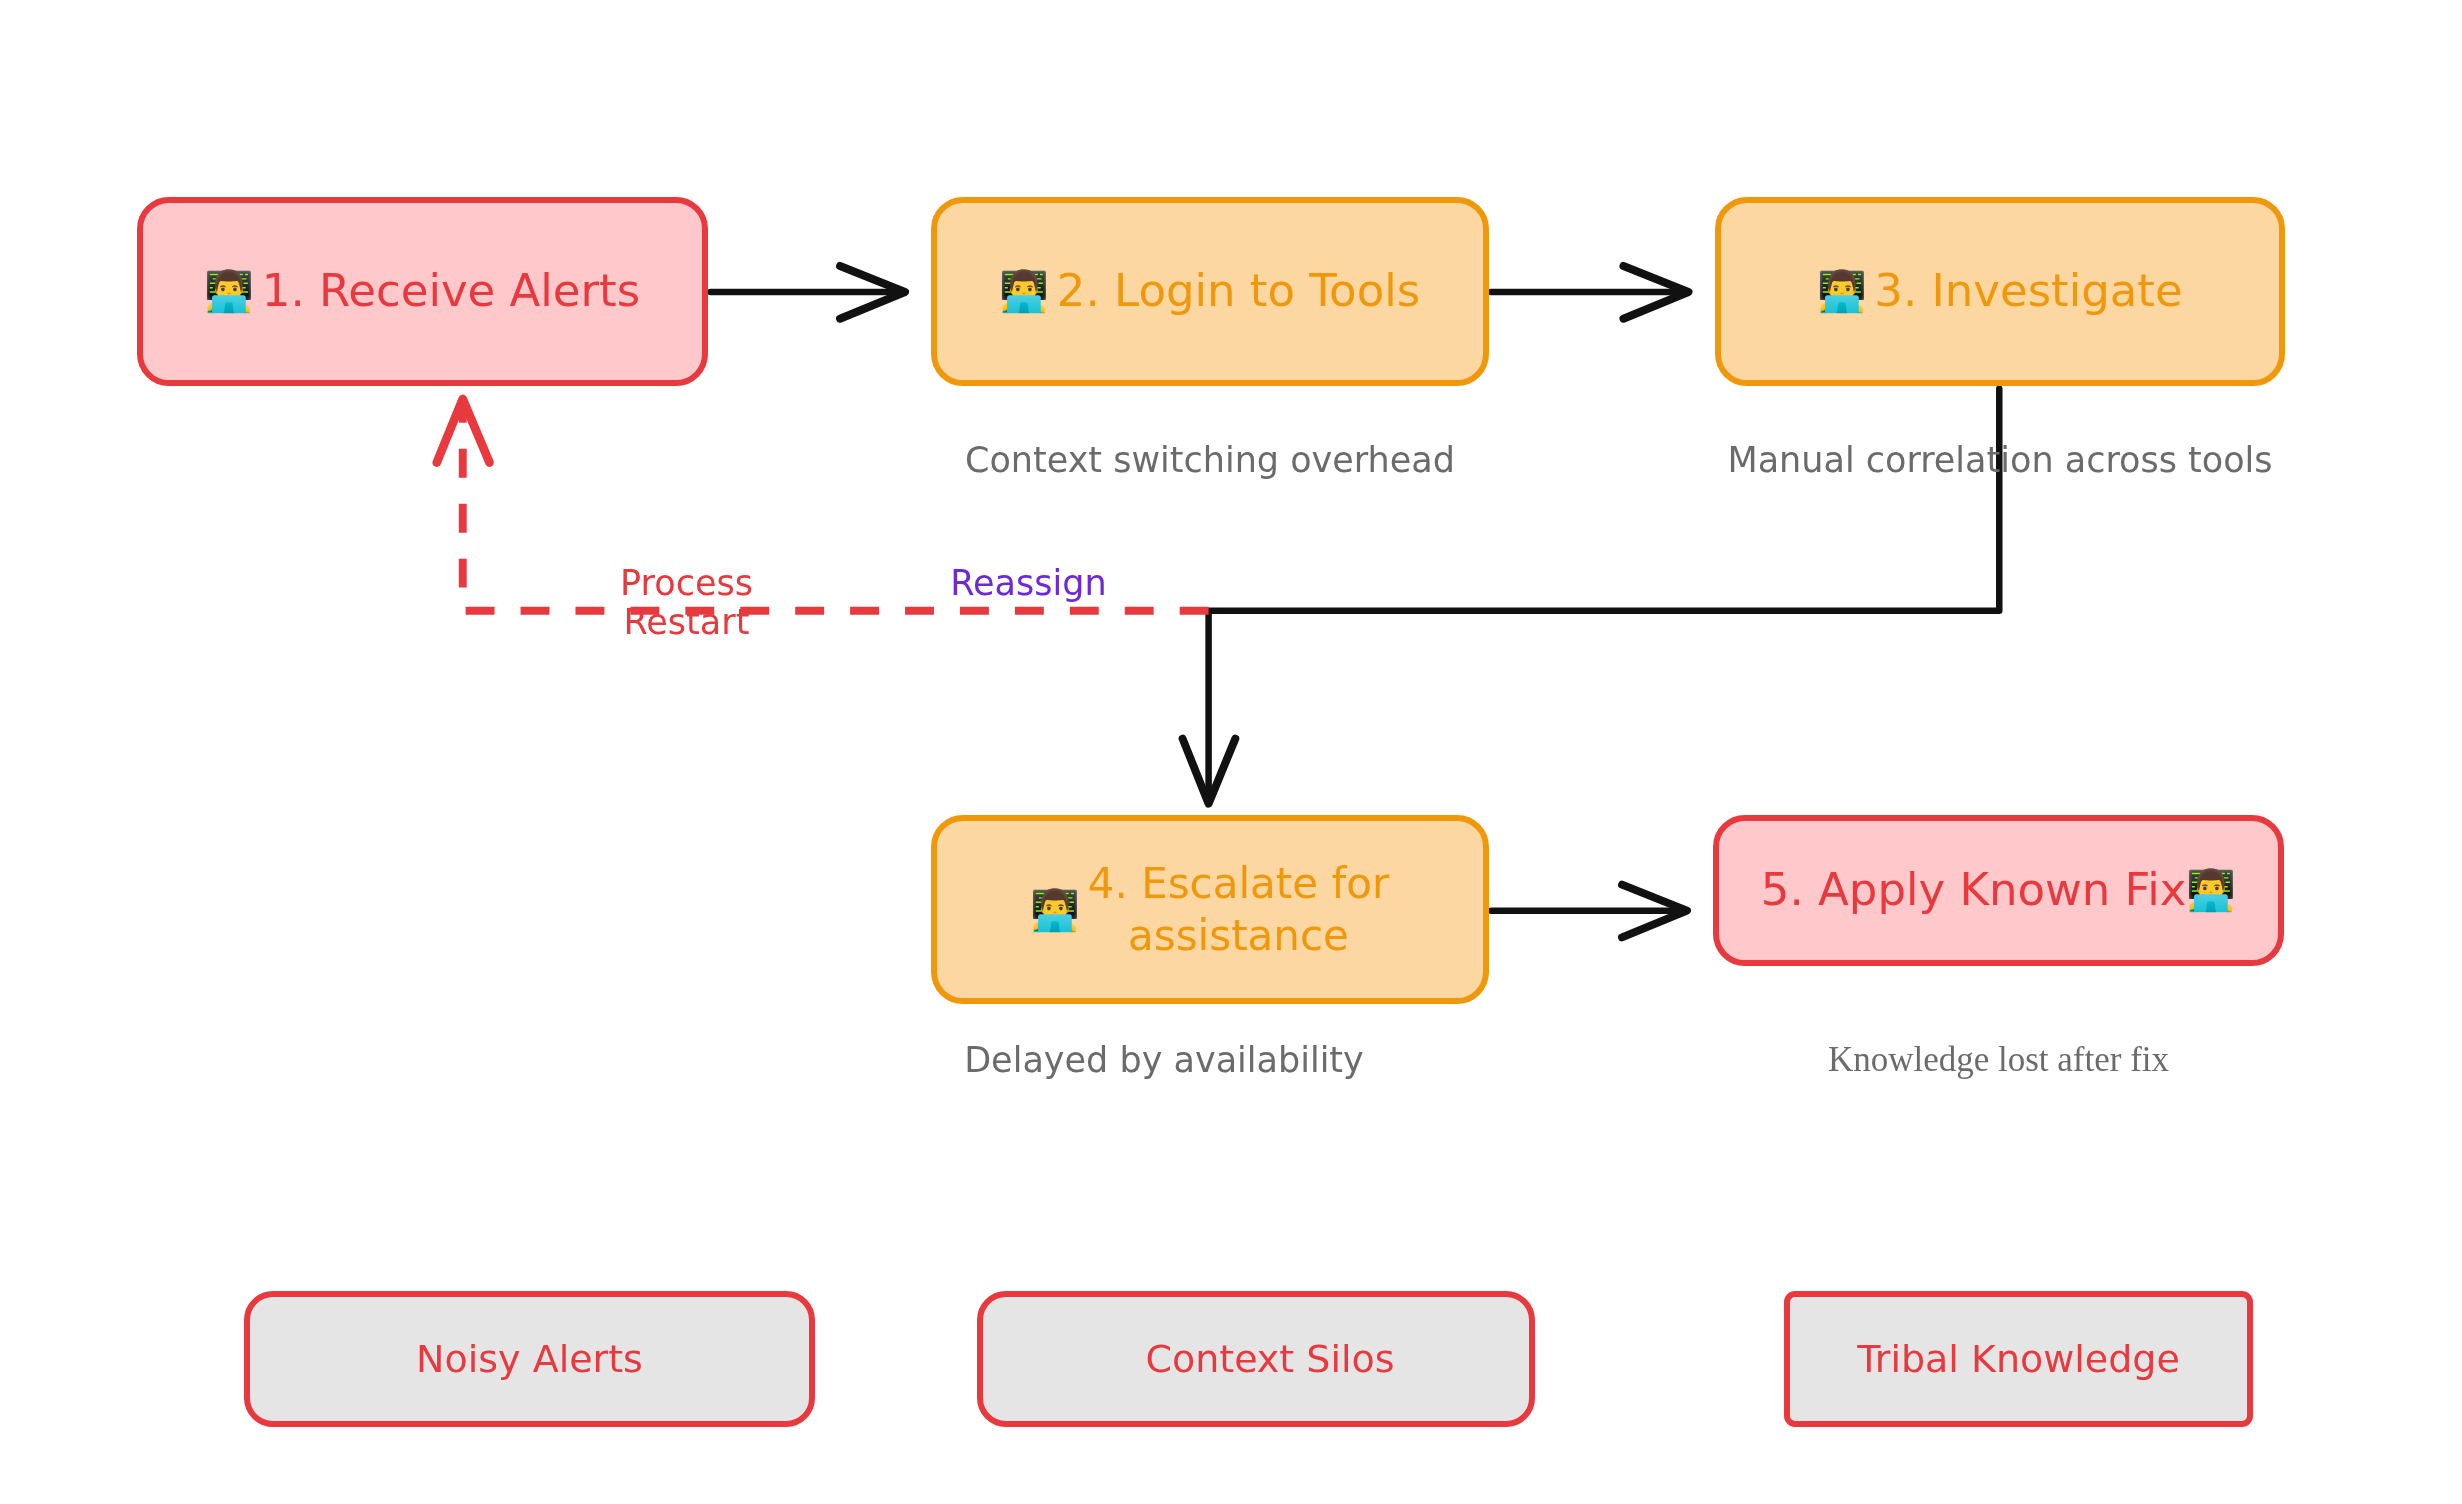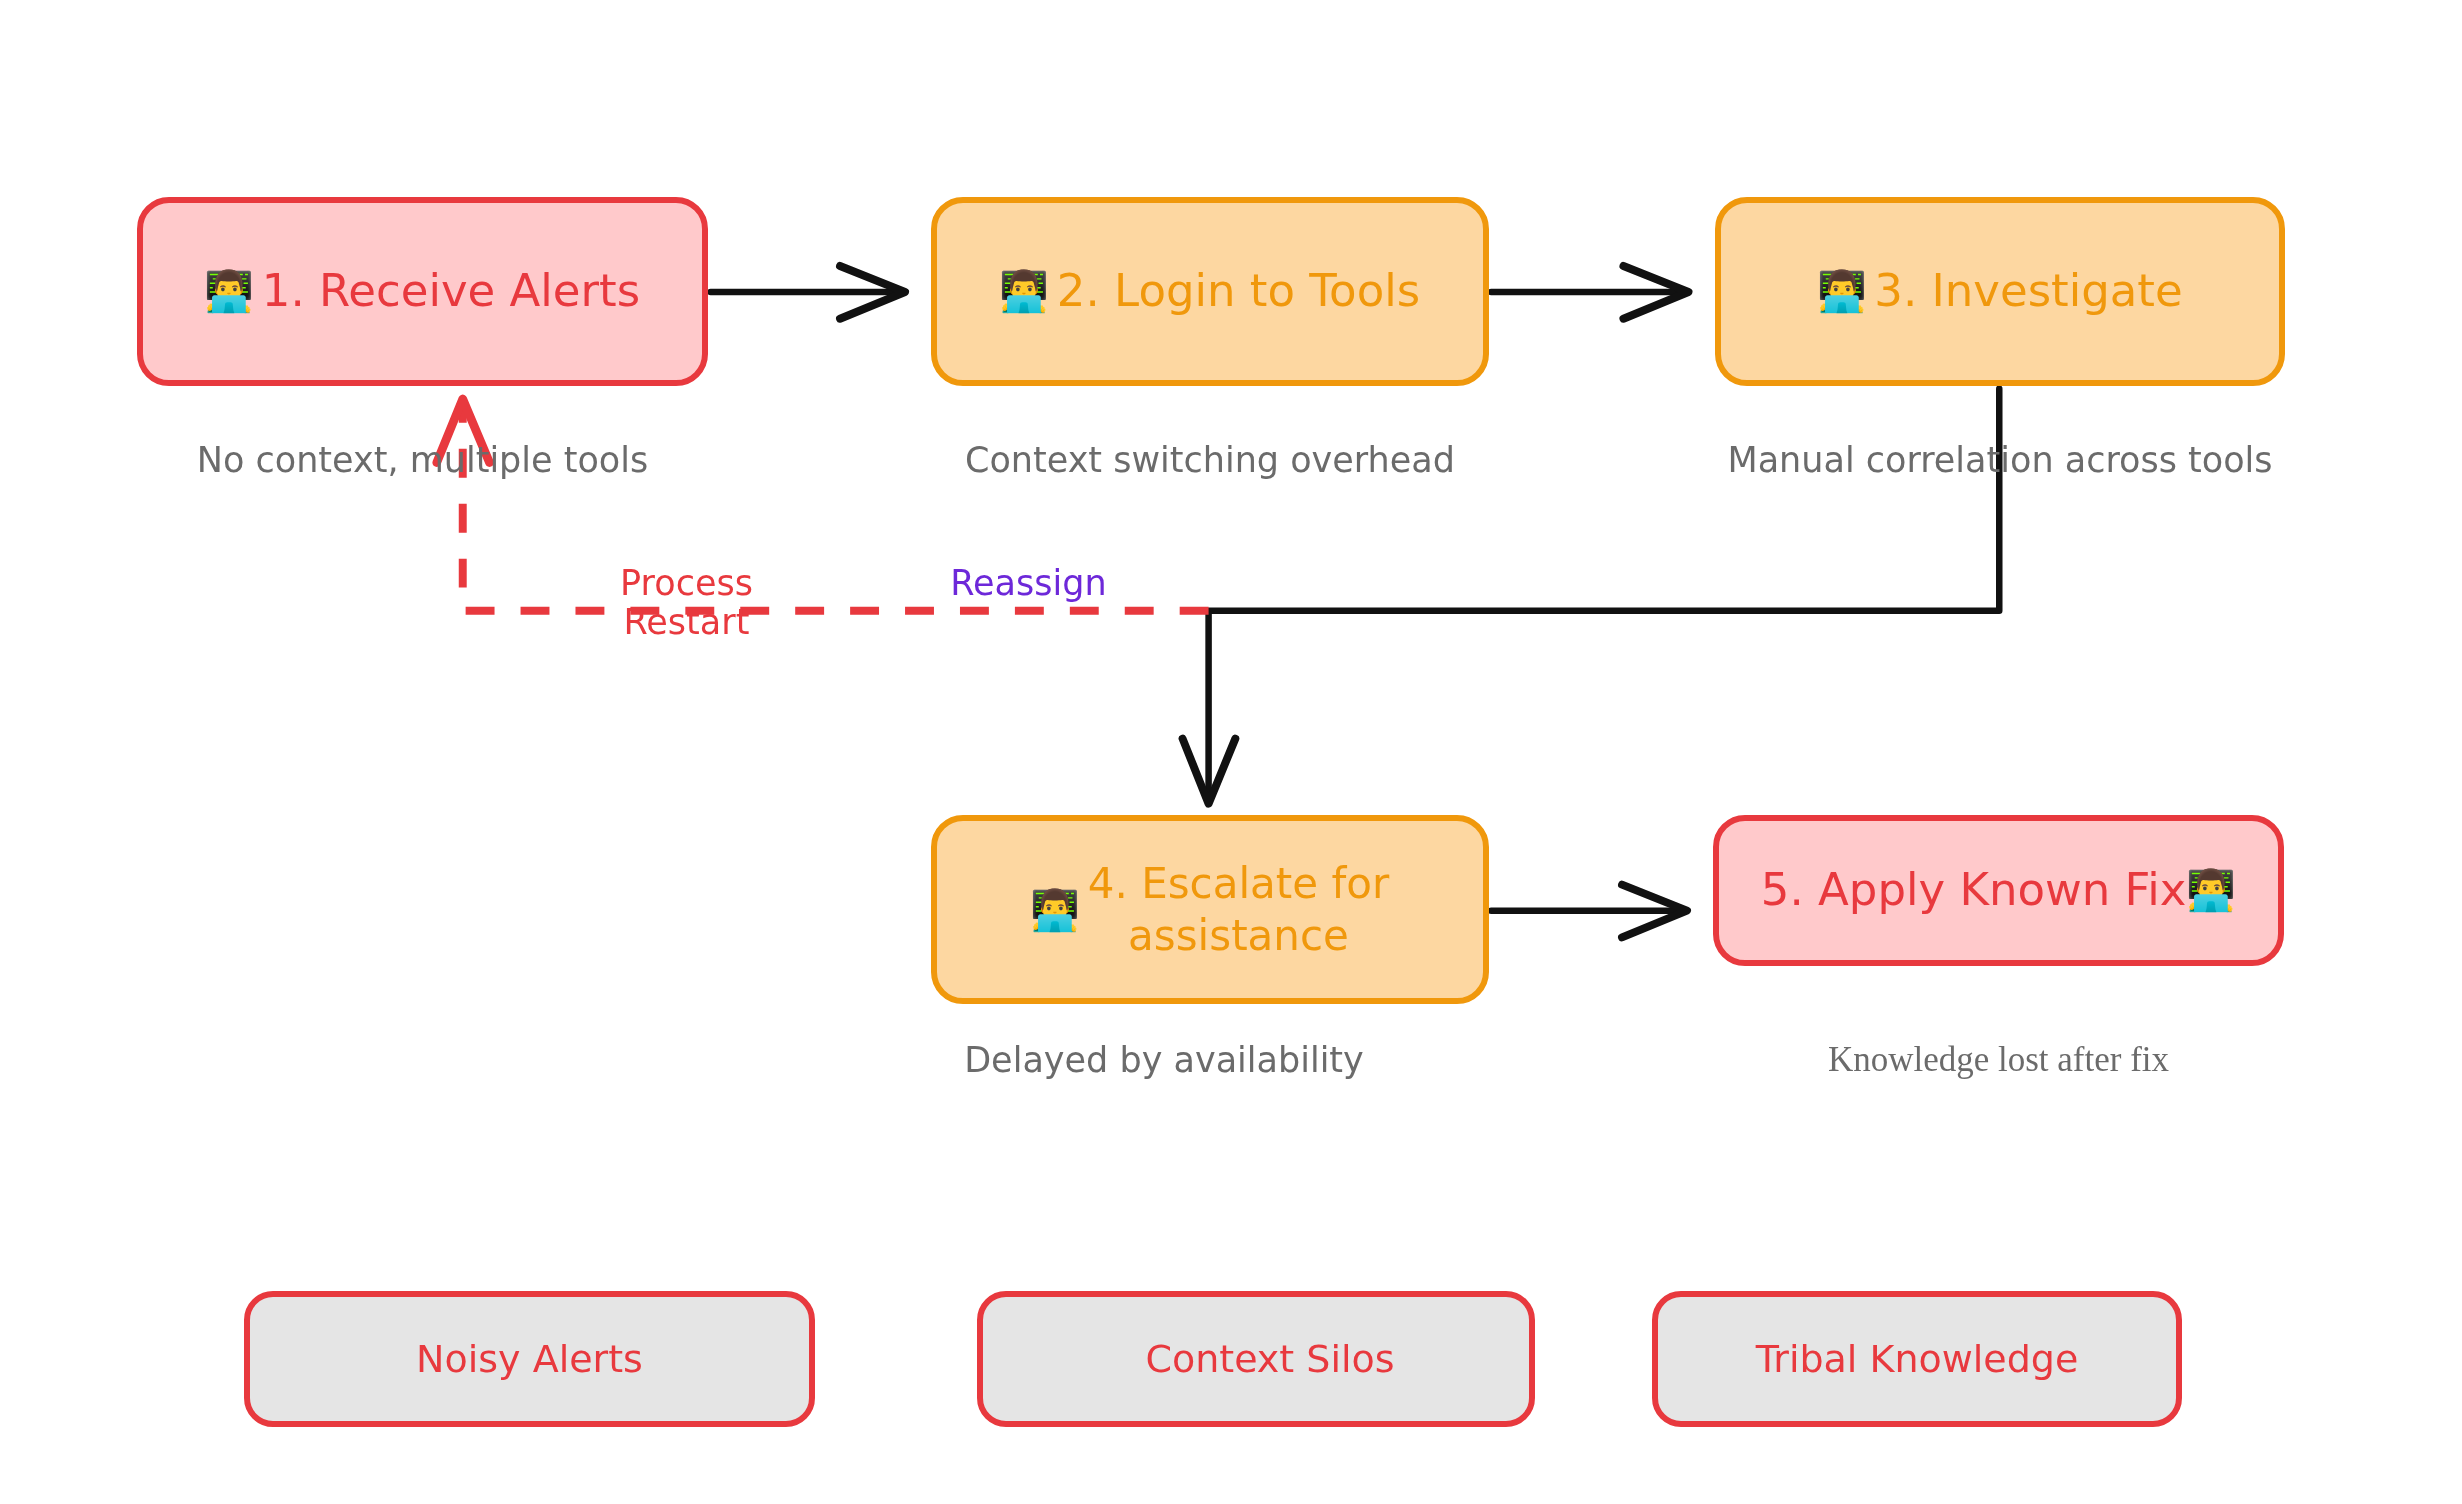"No context, multiple tools" div.caption { html: <div>No context, multiple tools</div> -> none }
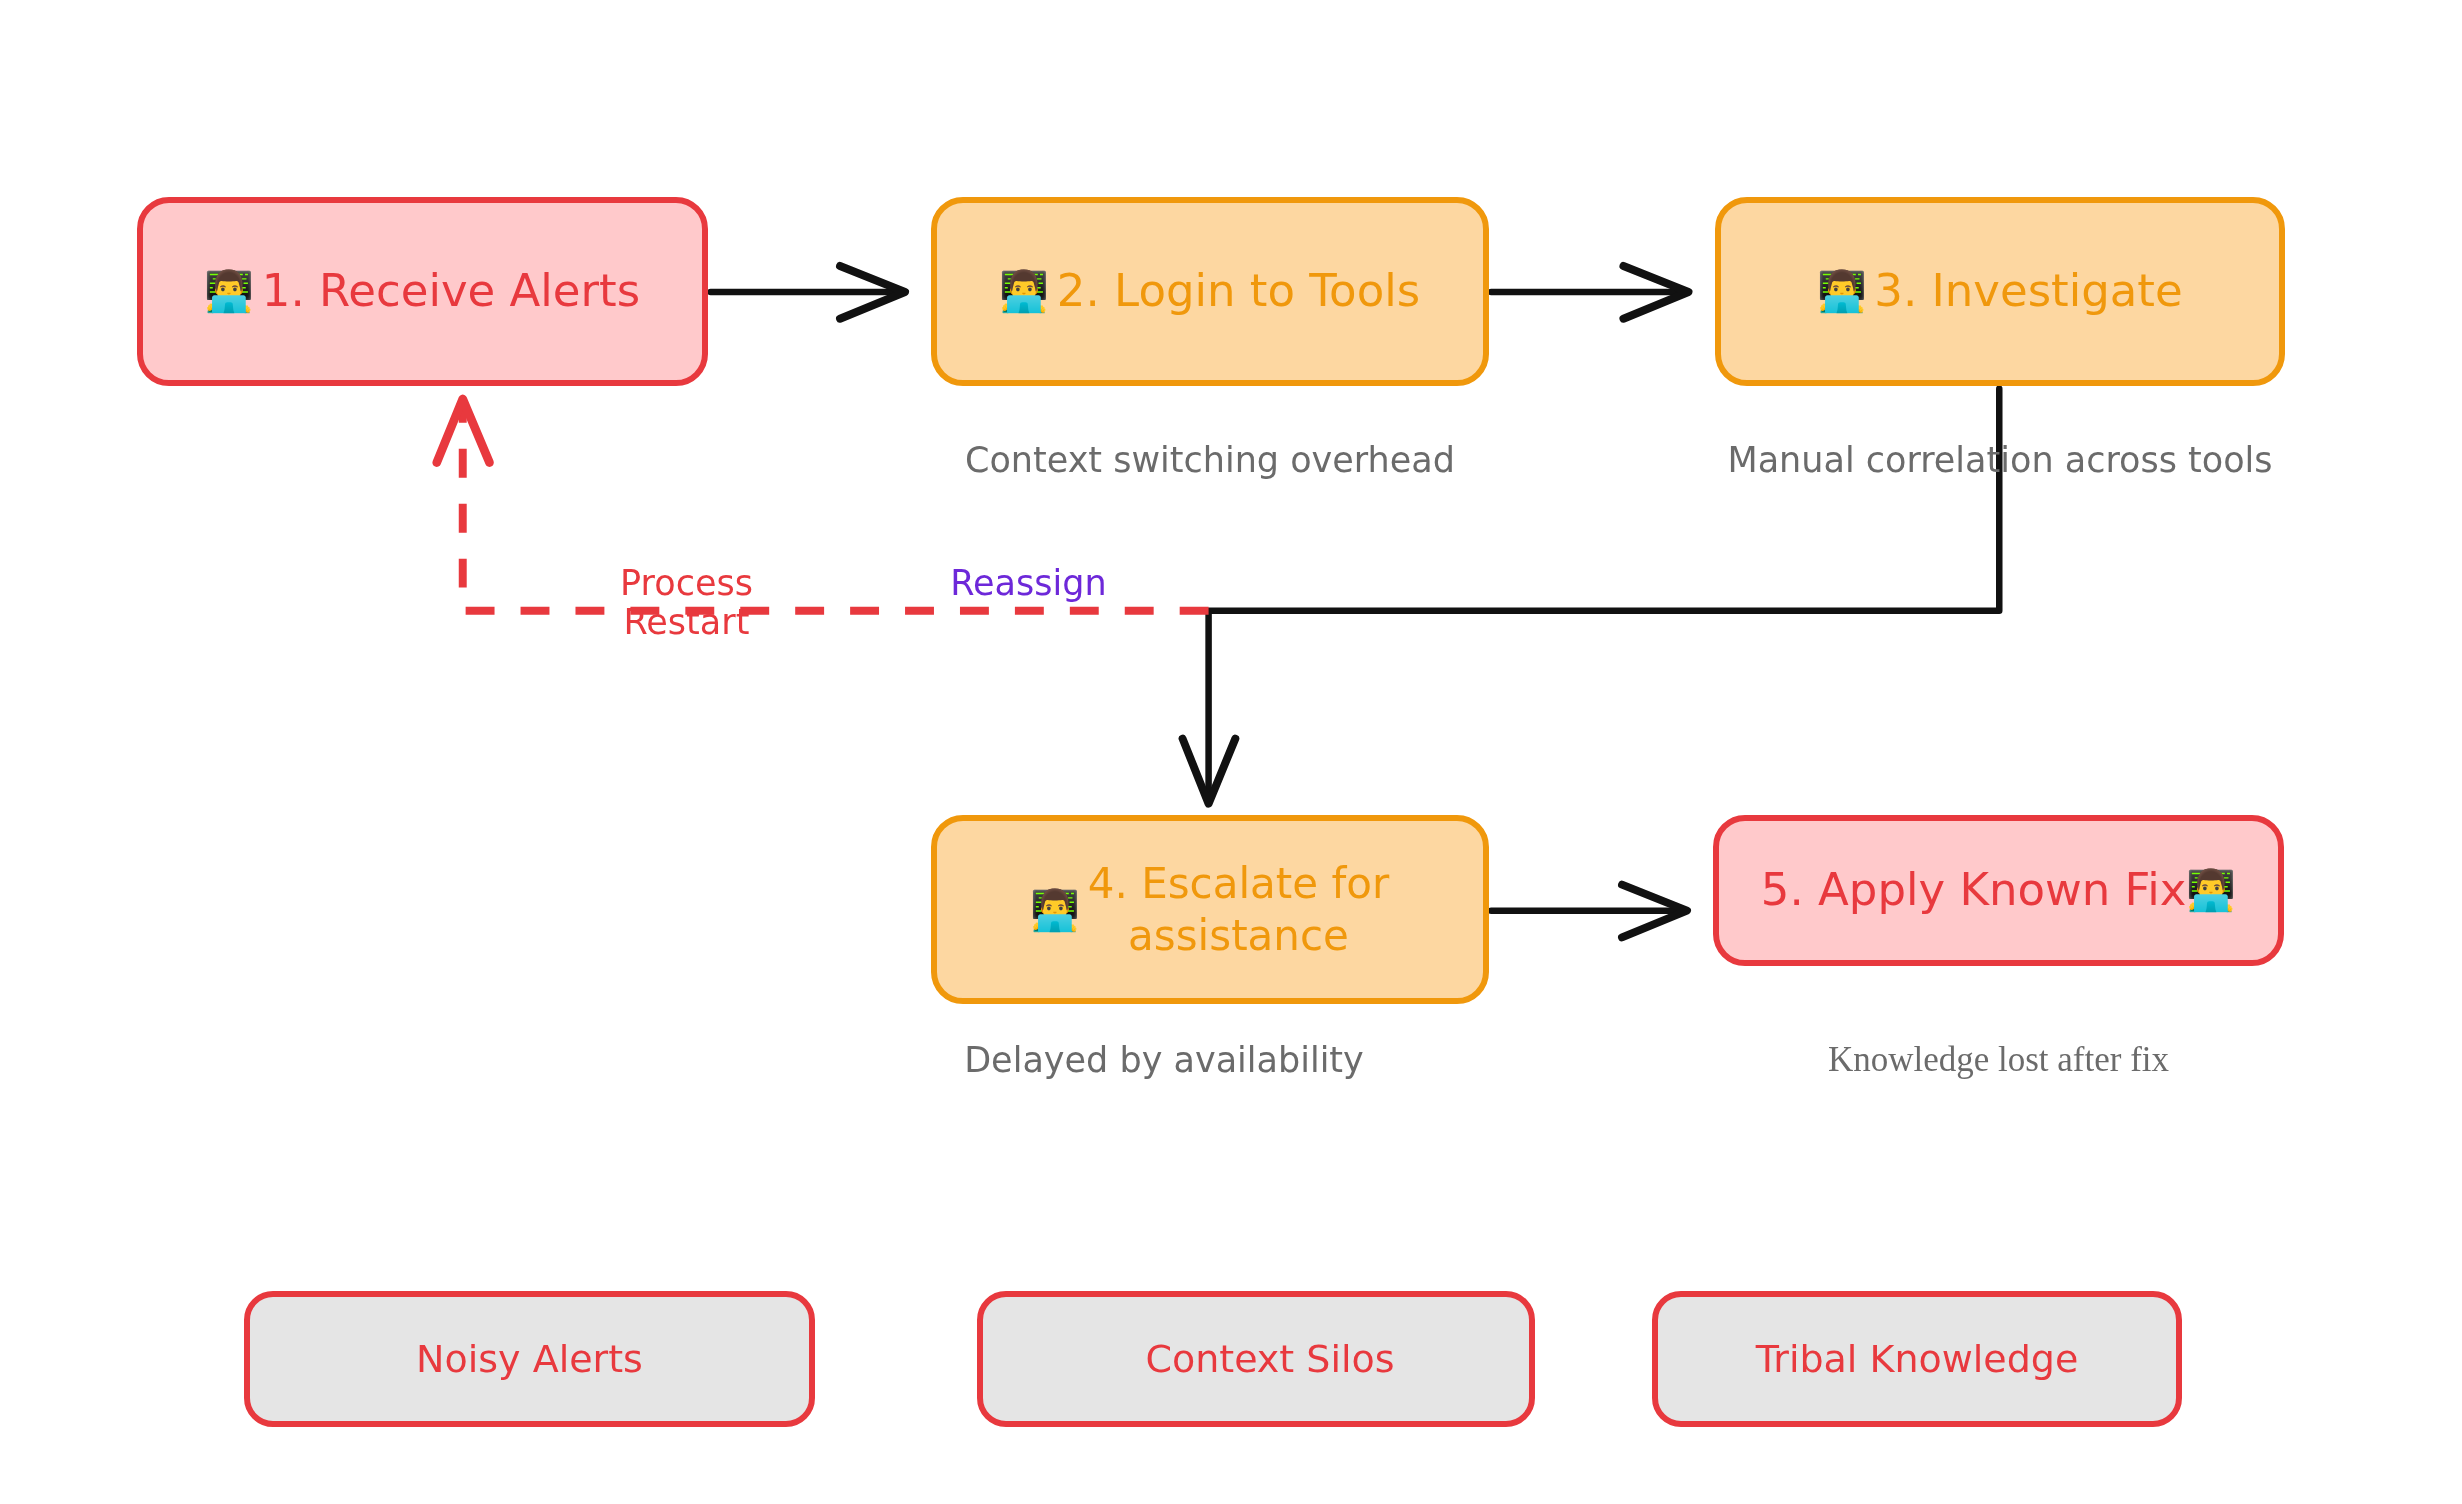"Tribal Knowledge" #p3 { border-radius: none -> 11px; left: 1652px -> 1784px; width: 530px -> 469px }
